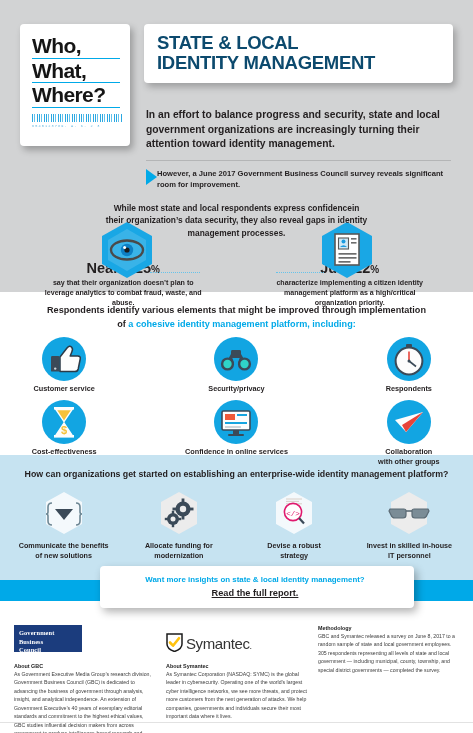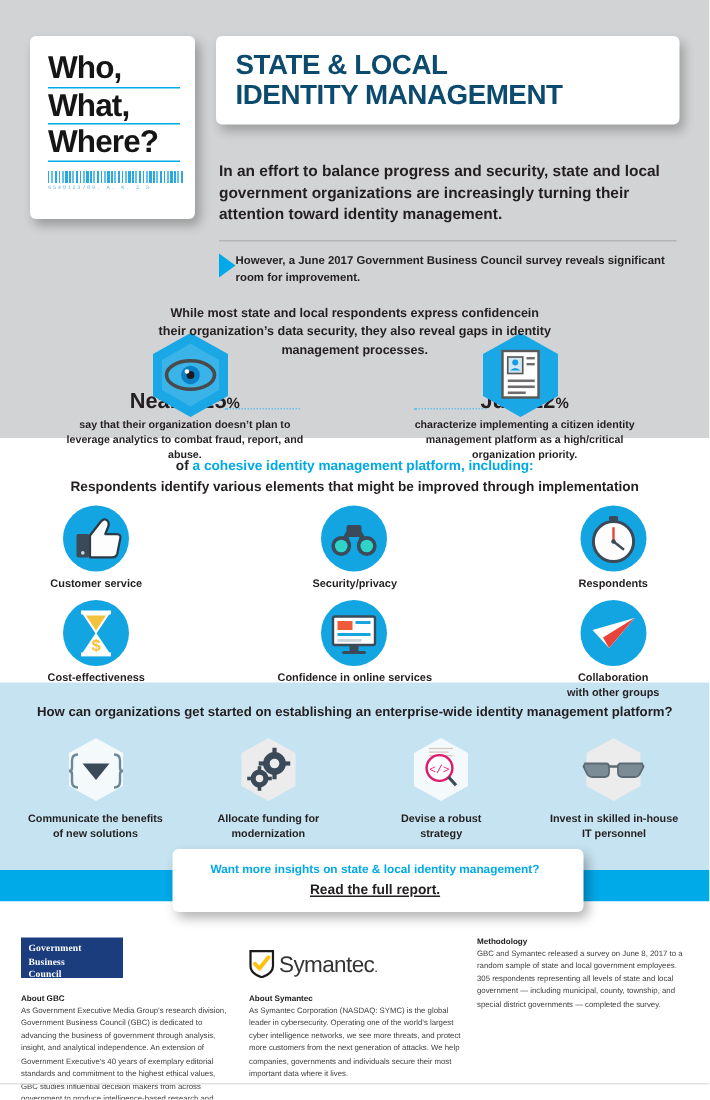"say that their organization doesn’t" div.stat-txt { text: report -> waste }
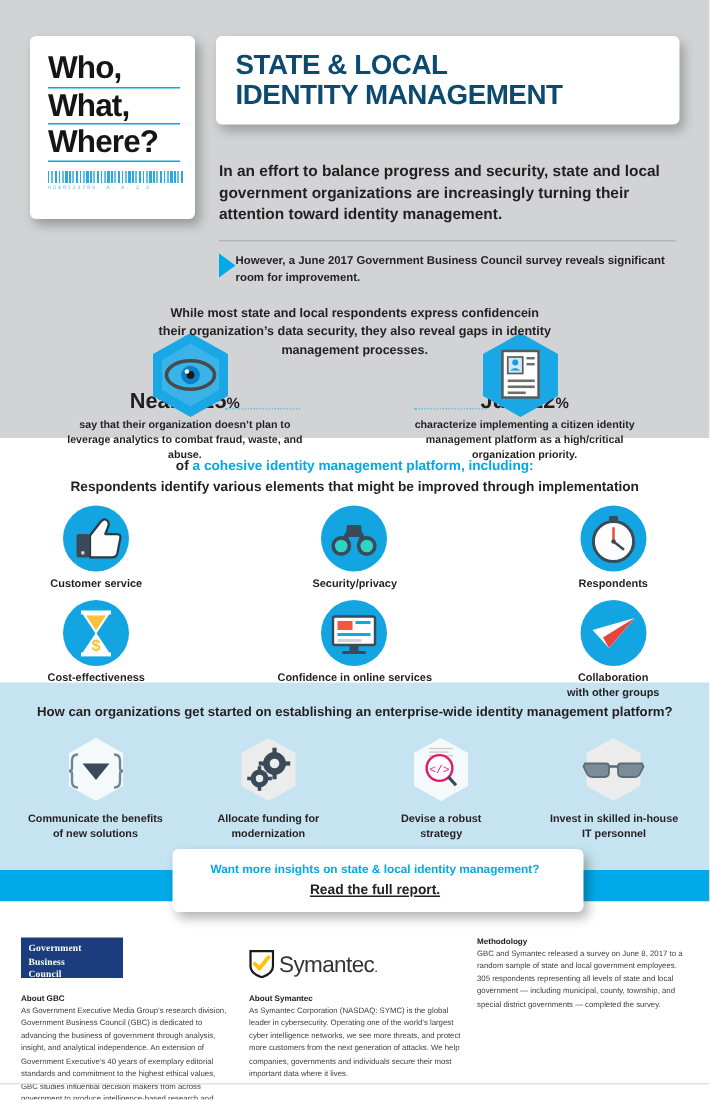"of a cohesive identity management" div { order: before "Respondents identify various elements" -> after "Respondents identify various elements" }
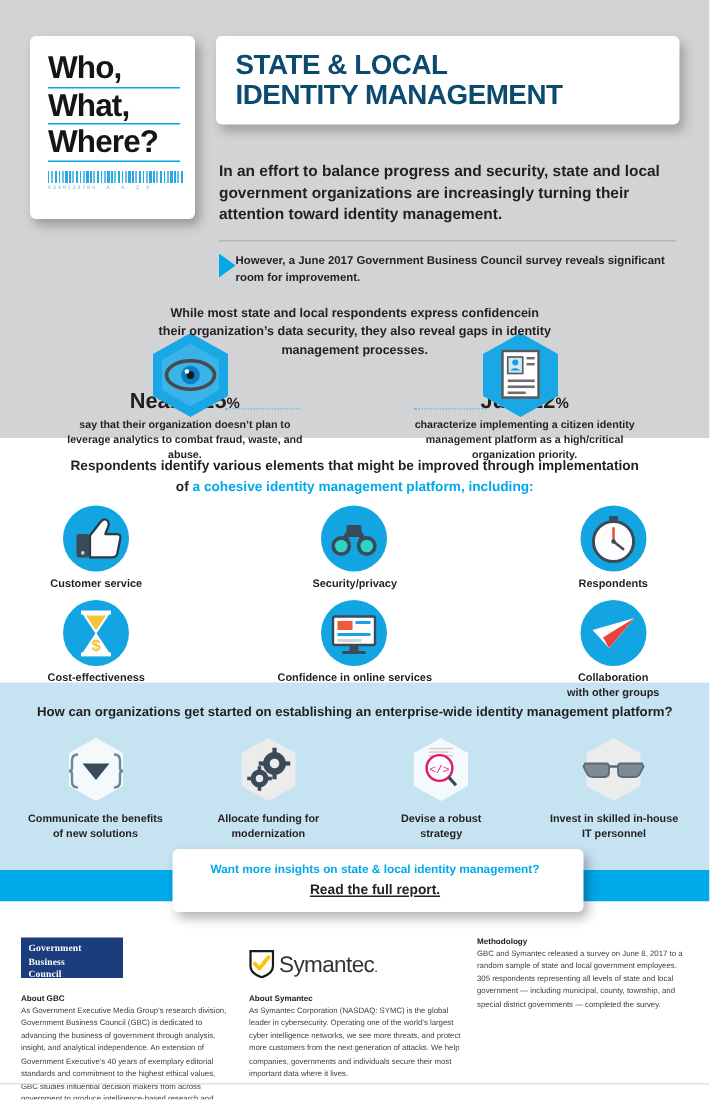"Want more insights on state" .cta { left: 115px -> 100px; width: 274px -> 314px }
